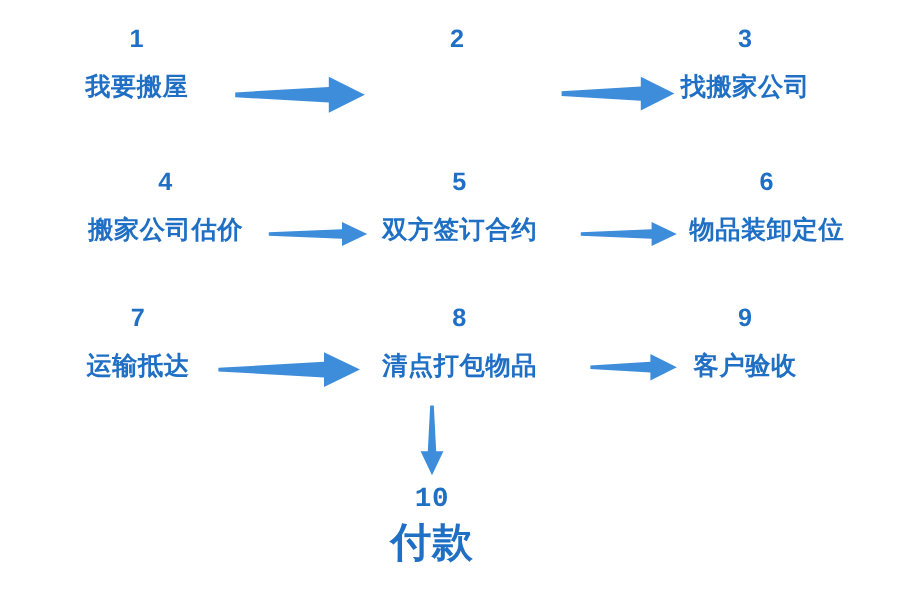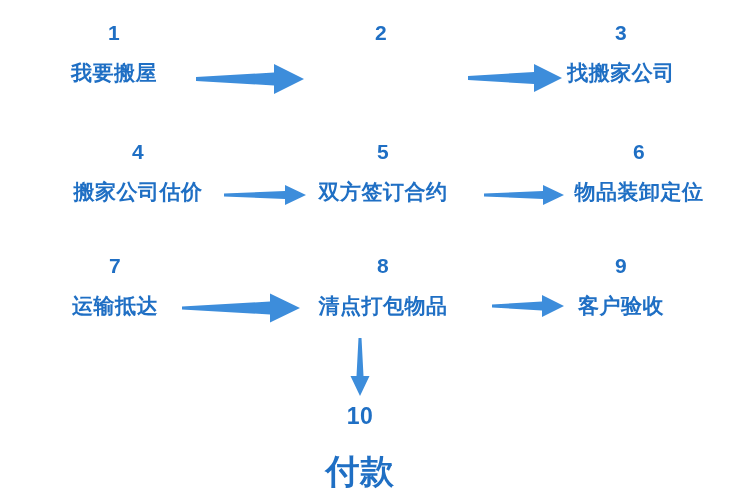"10" div.step { font-family: none -> Liberation Mono, monospace }
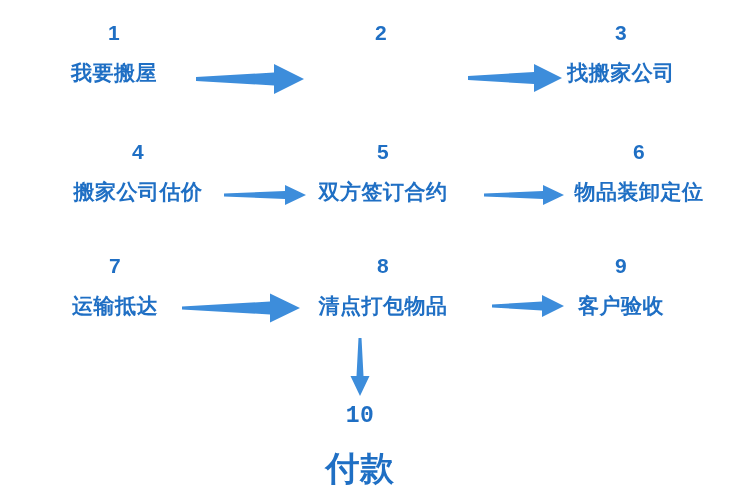"付款" .step.final .step-label { margin-top: 26px -> 10px }
